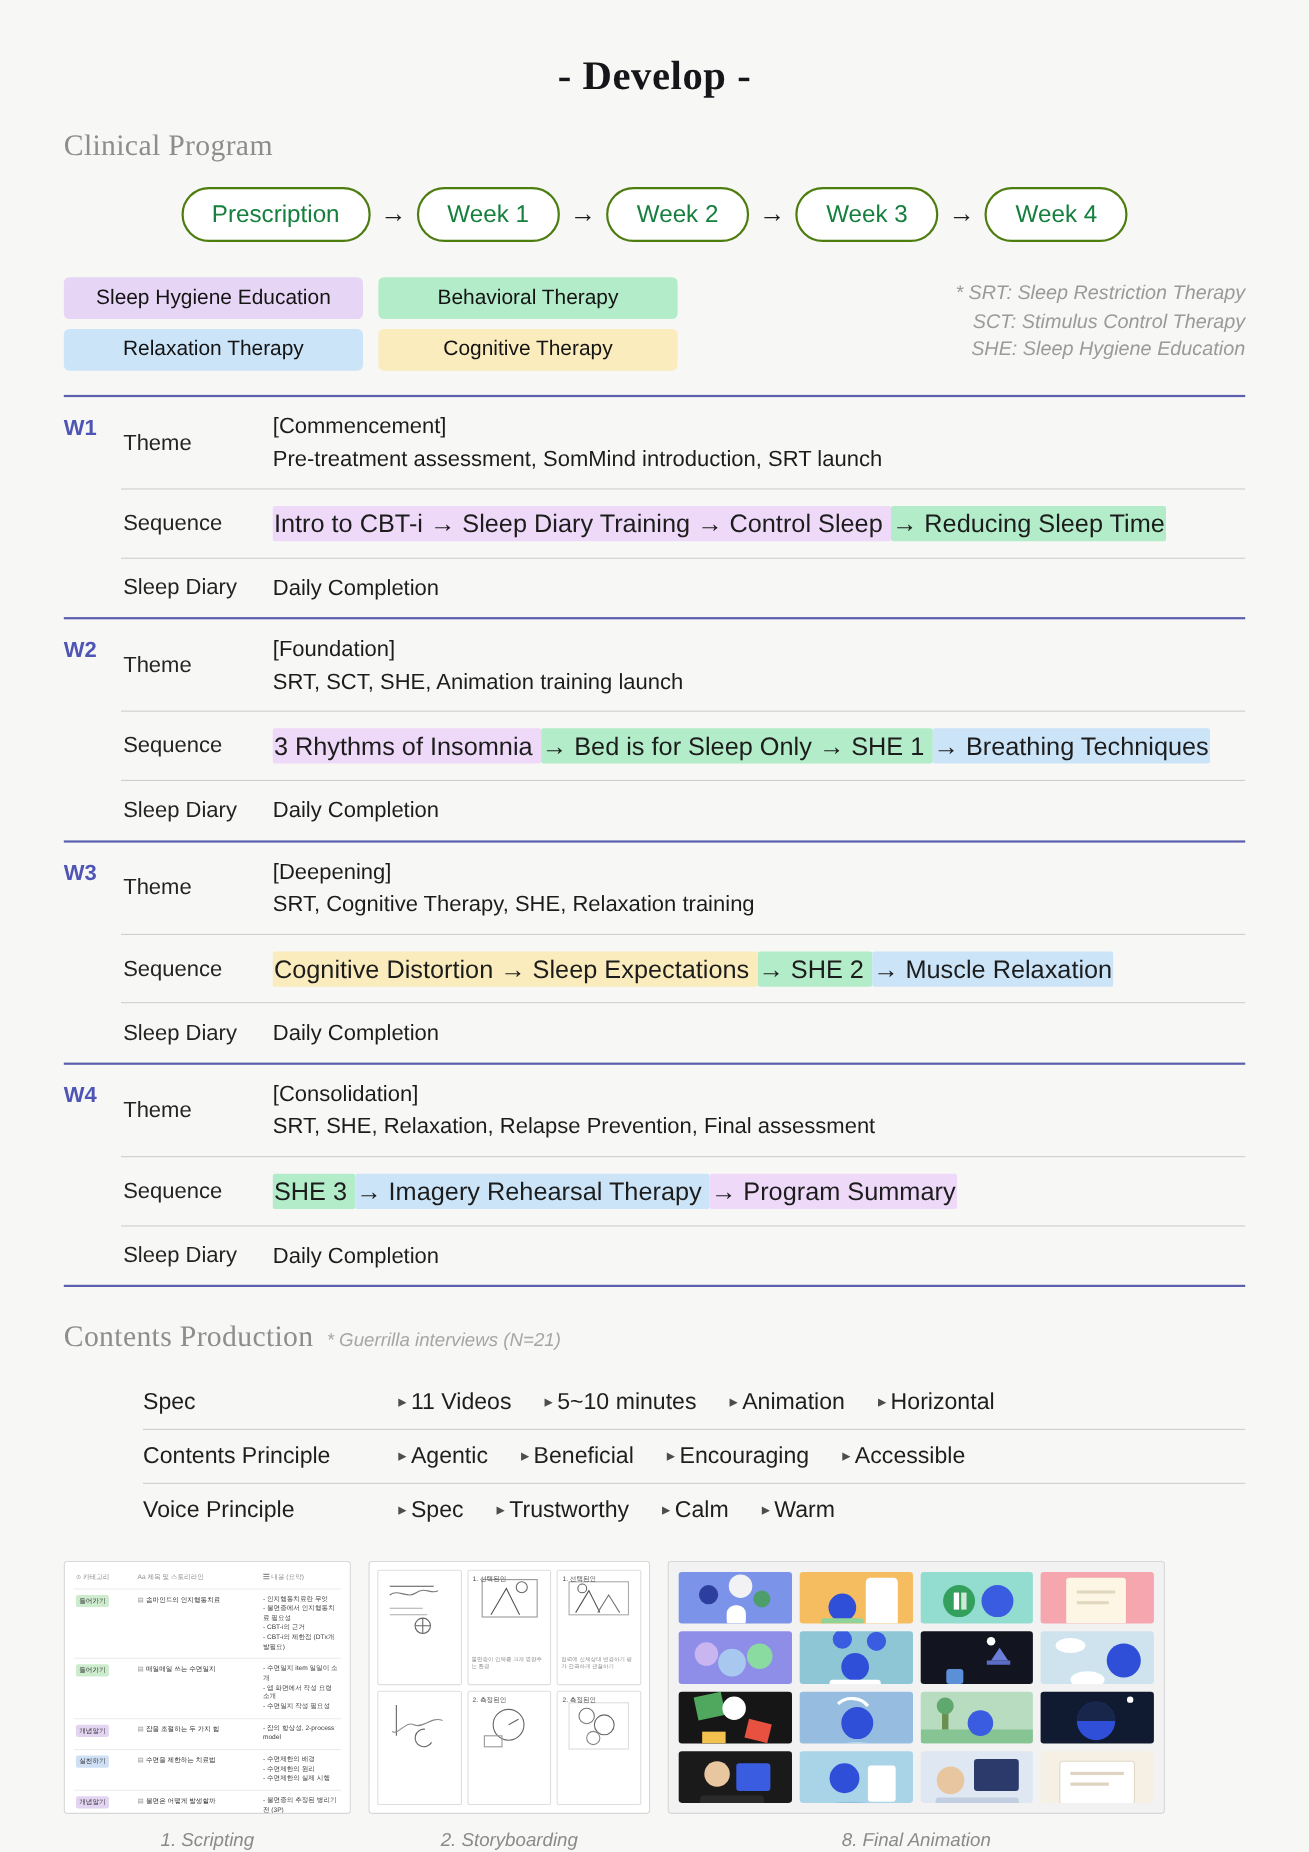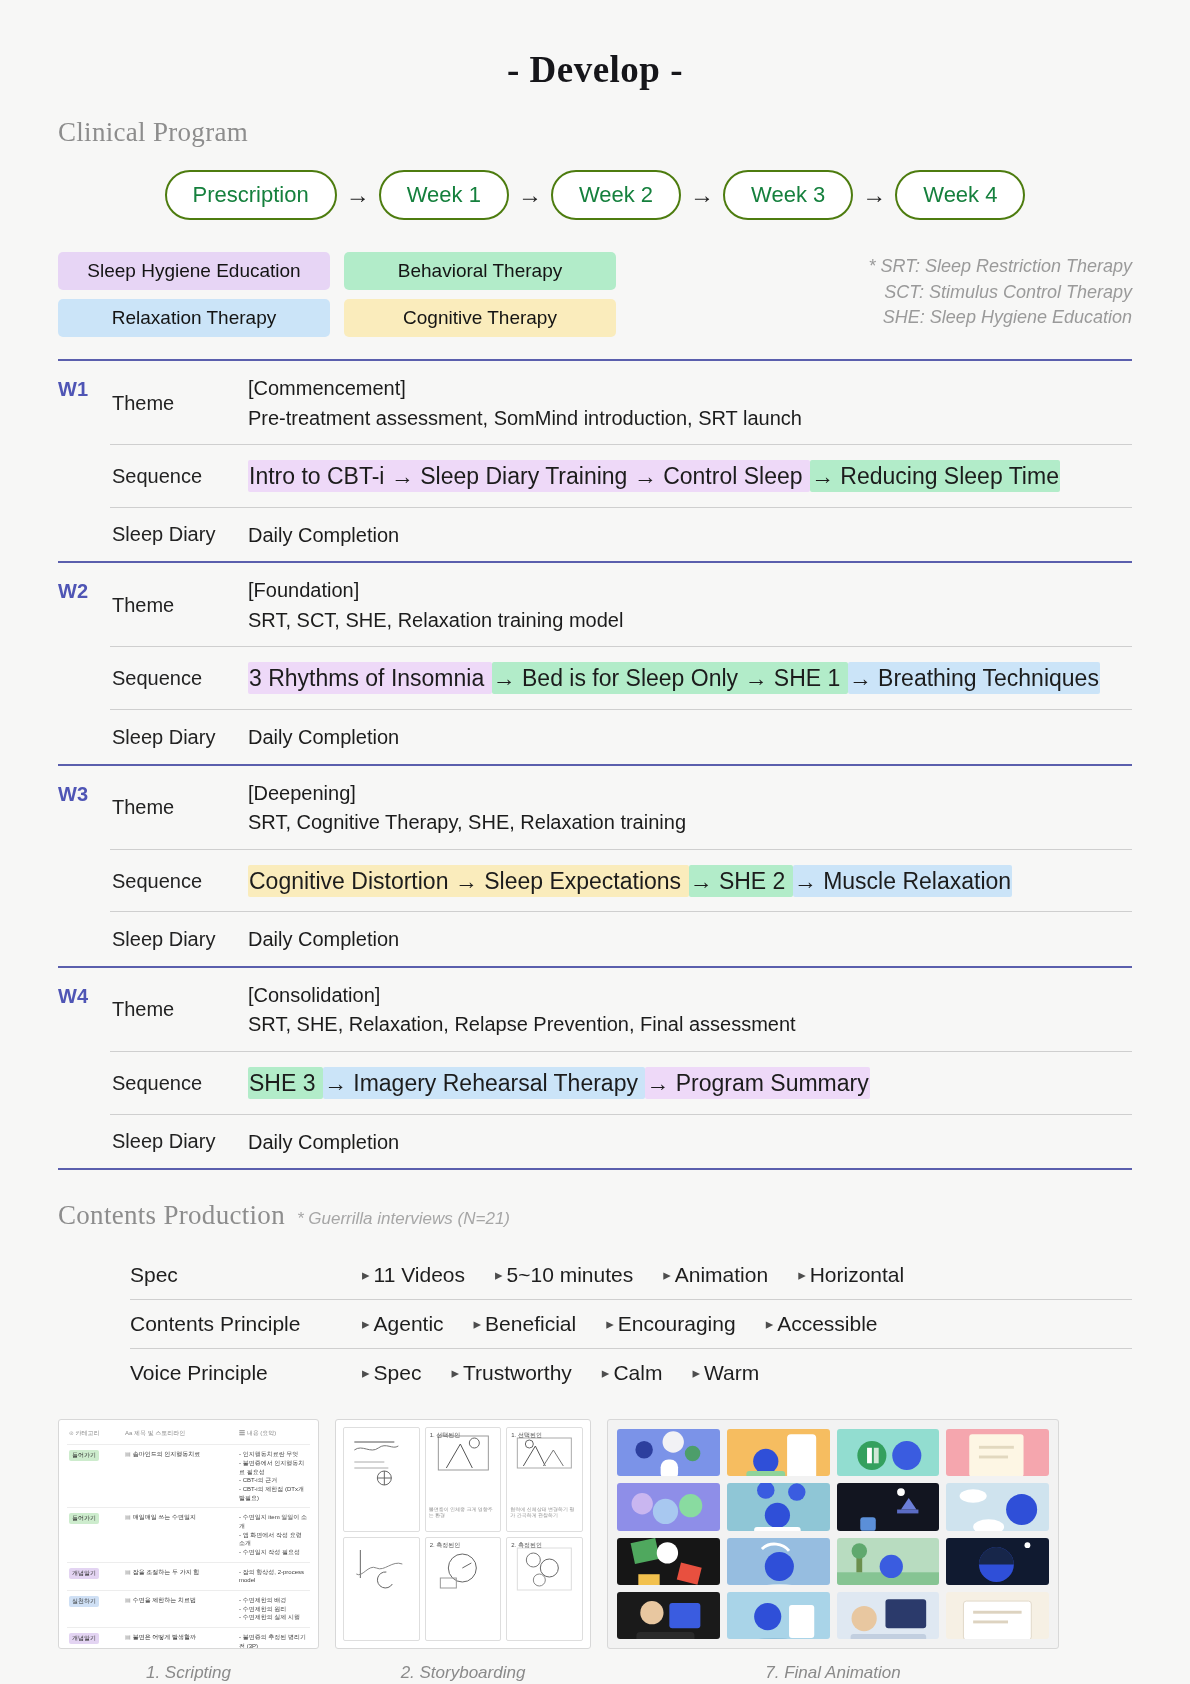"SRT, SCT, SHE, Relaxation training" span.l2 { text: Relaxation training model -> Animation training launch }
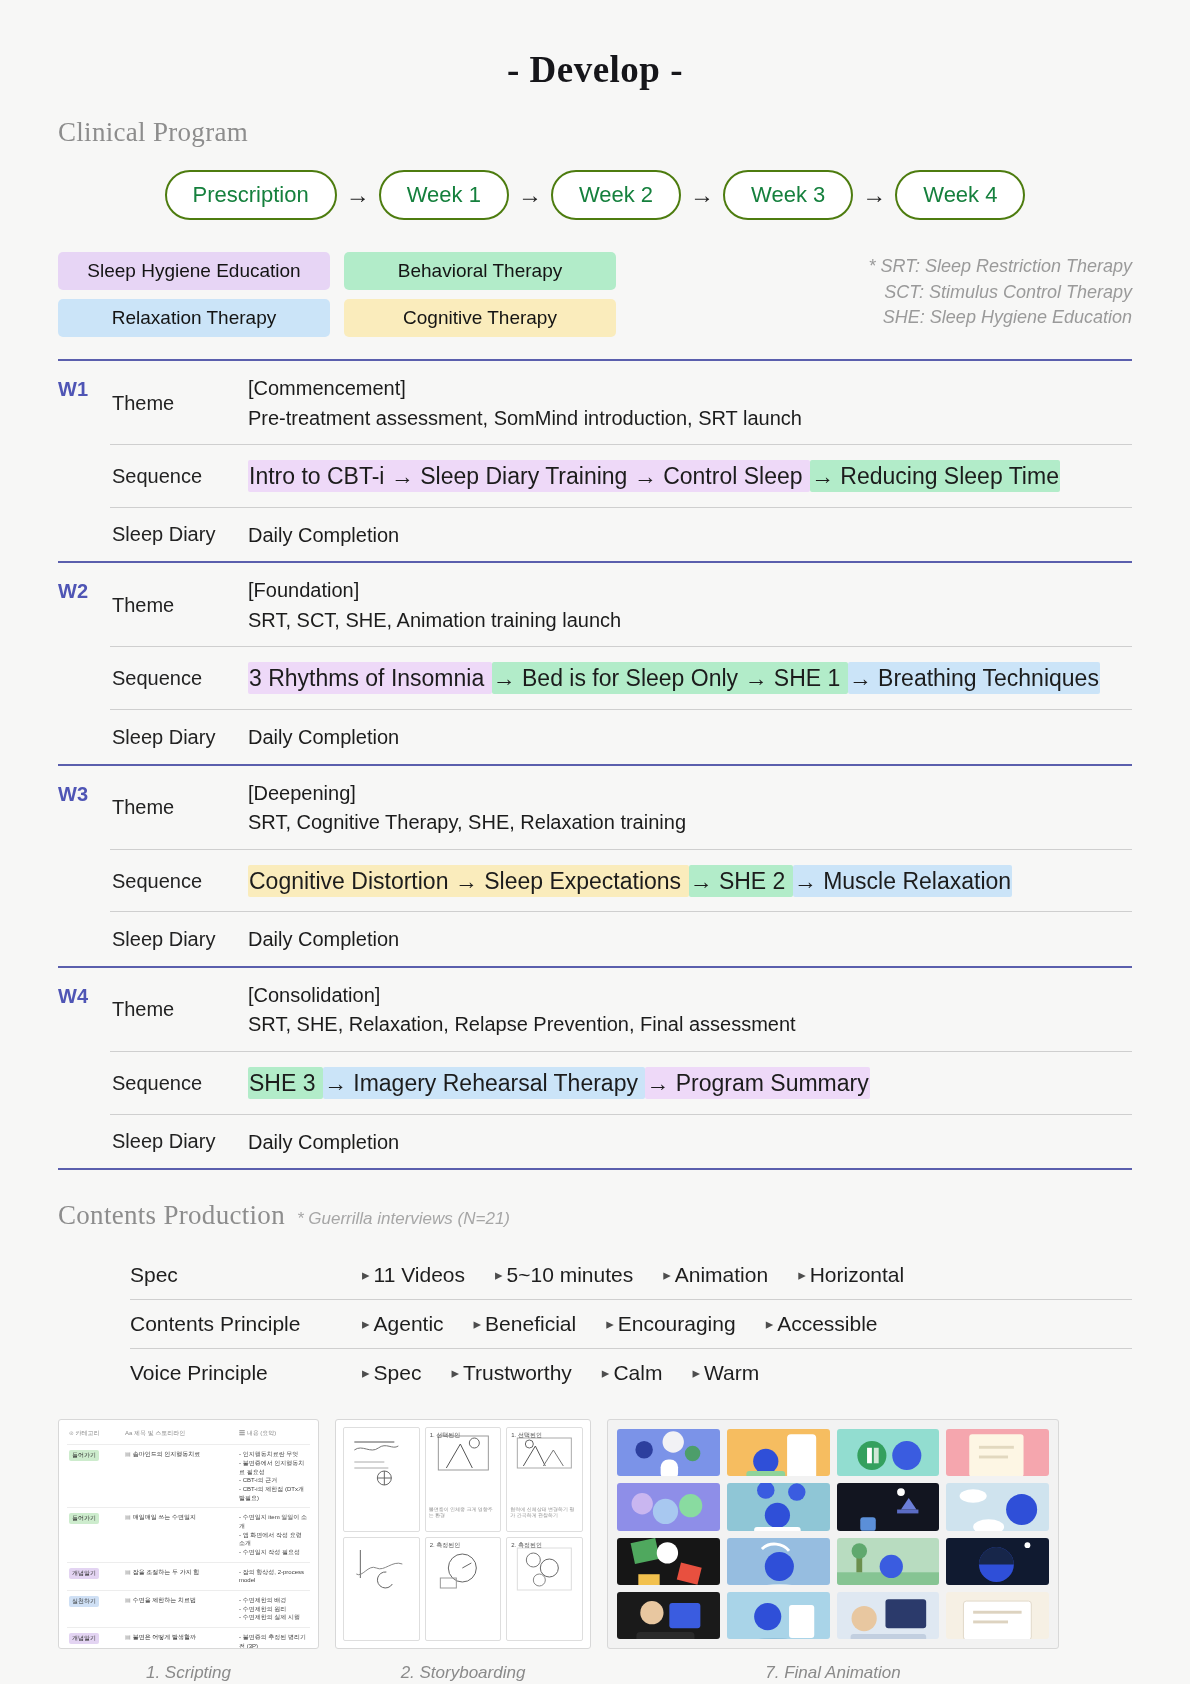"7. Final Animation" div.thumb-cap { text: 7 -> 8 }
